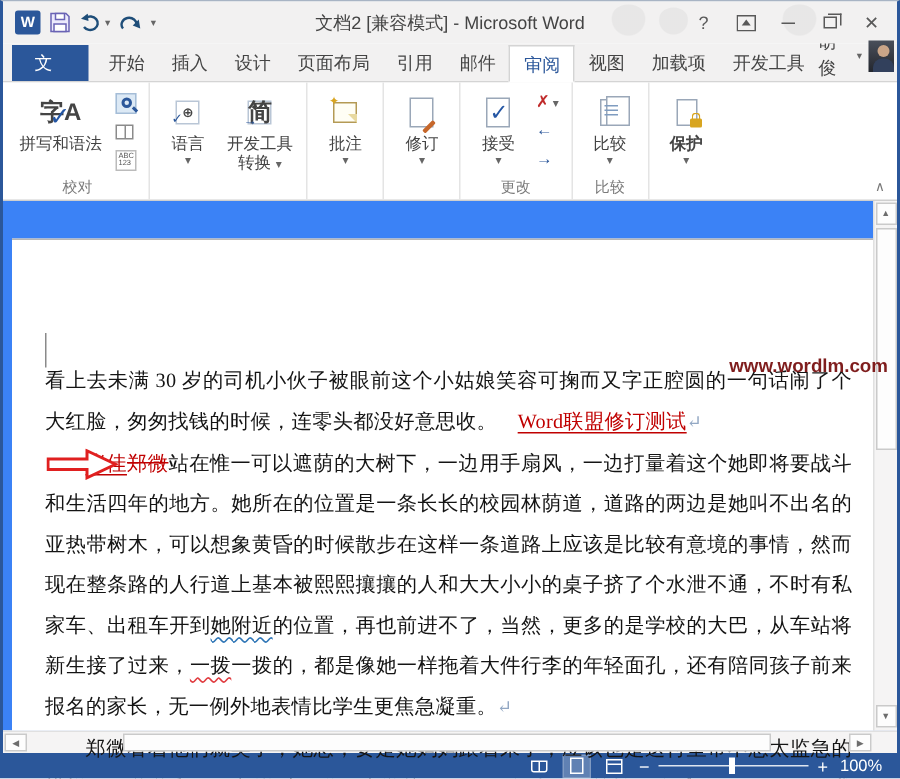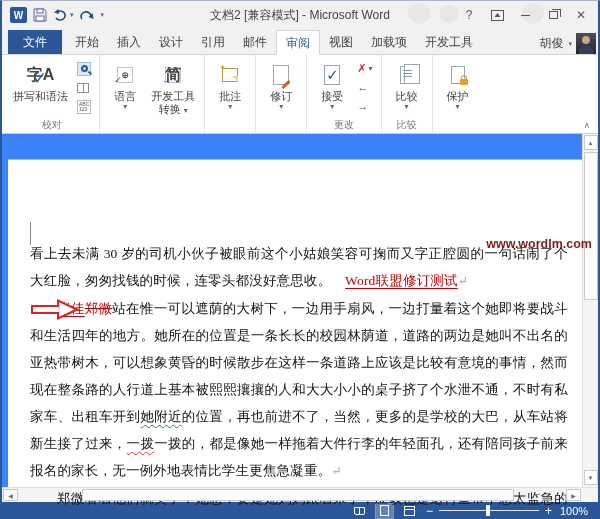"页面布局" div.tab { html: none -> <div>页面布局</div> }
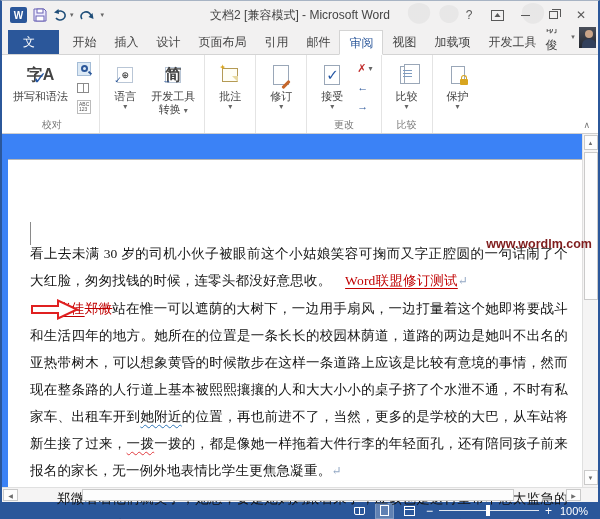"保护" div.rgroup { font-weight: none -> bold }
